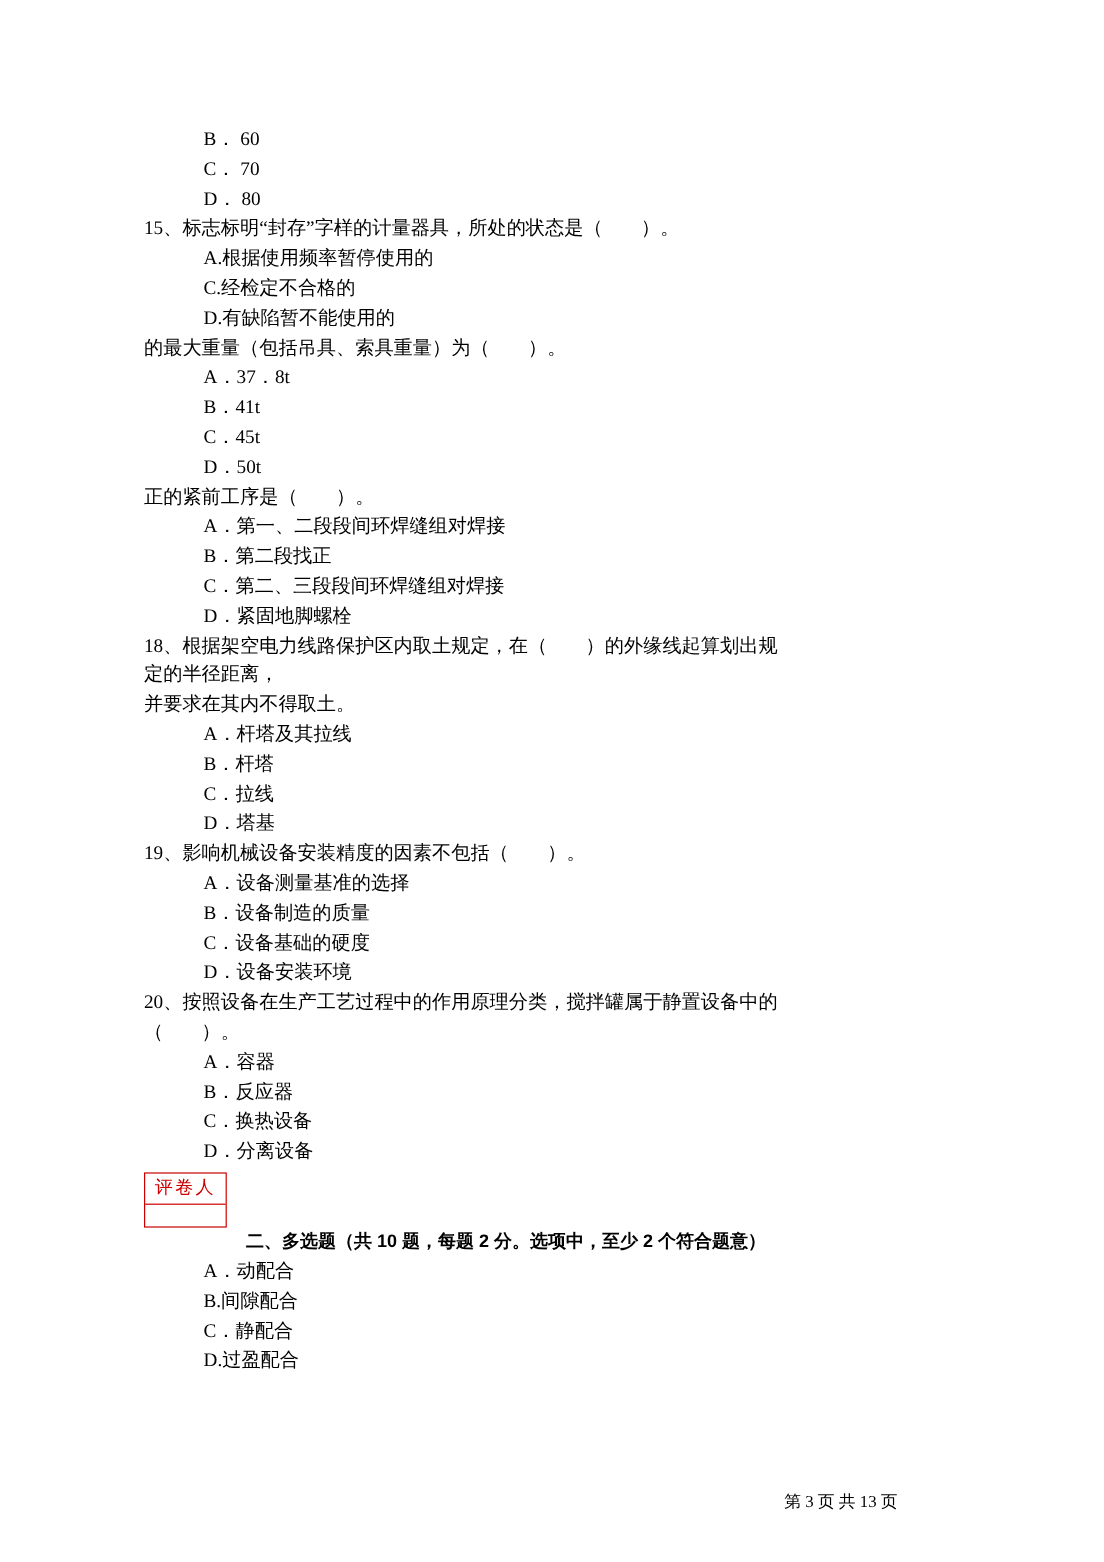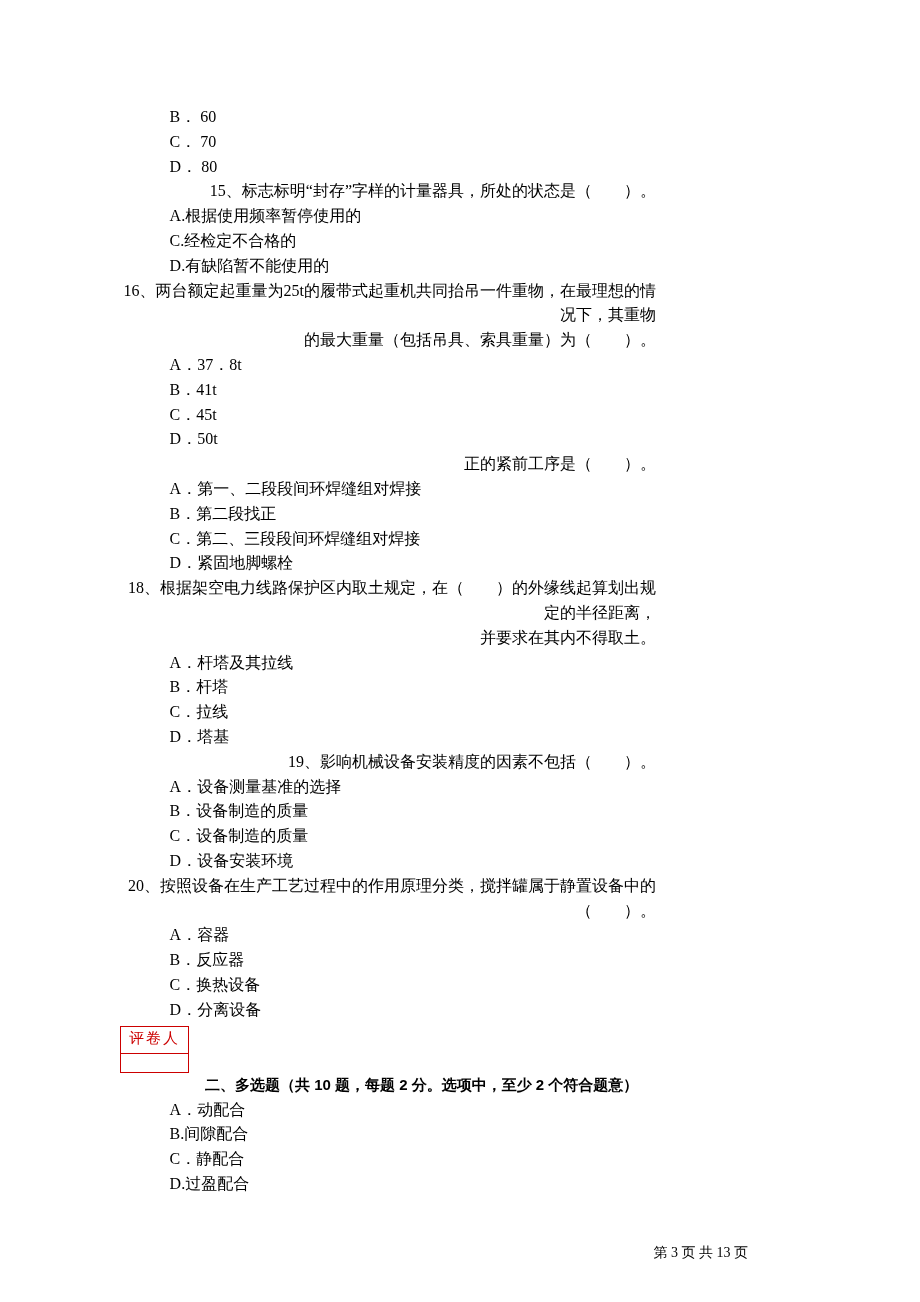"15、标志标明“封存”字样的计量器具，所处的状态是（ ）。" .q-stem { text-align: right -> none }
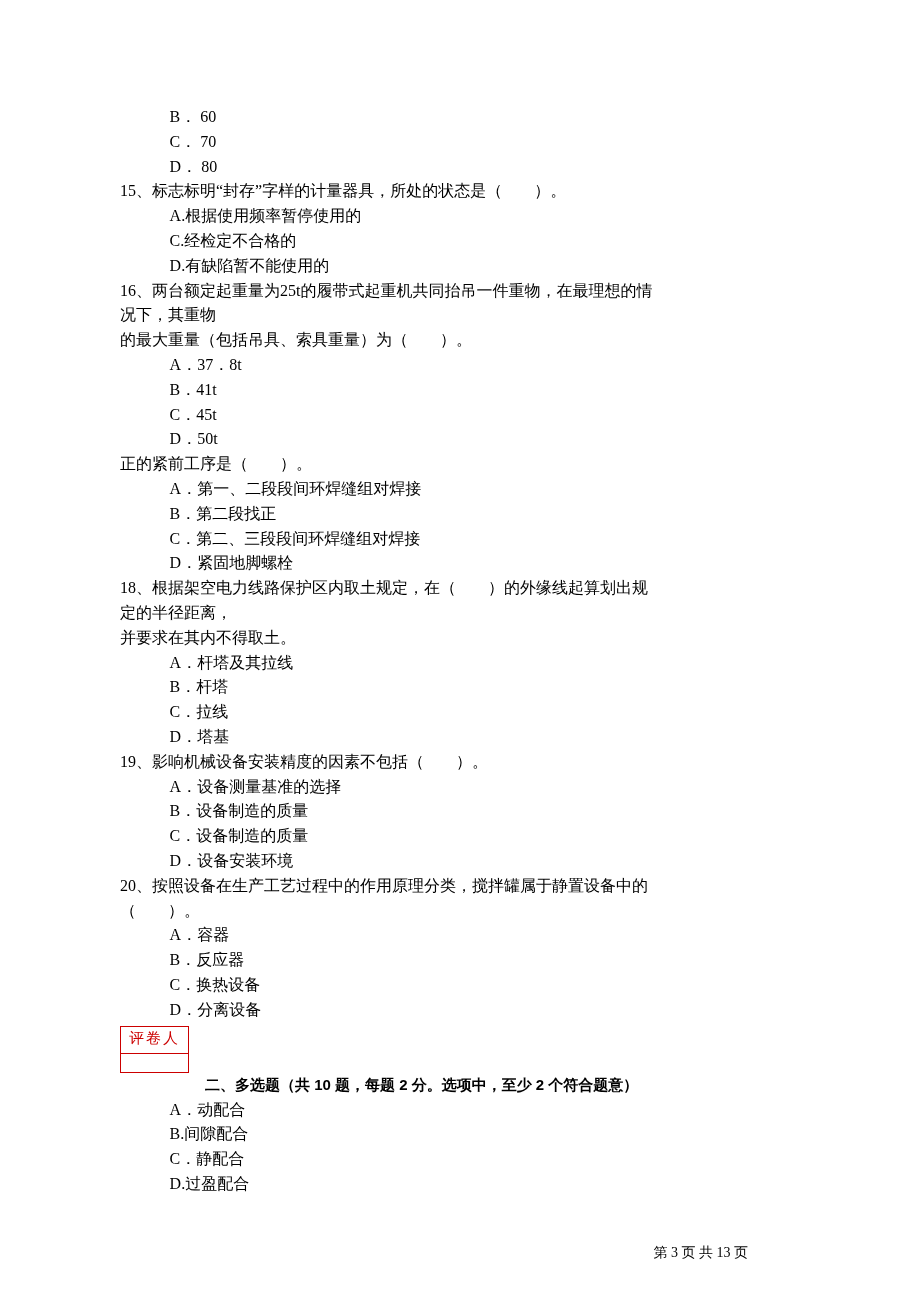"16、两台额定起重量为25t的履带式起重机共同抬吊一件重物，在最理想的情况下，其" div.q-stem { html: <div>16、两台额定起重量为25t的履带式起重机共同抬吊一件重物，在最理想的情况下，其重物</div> -> none }
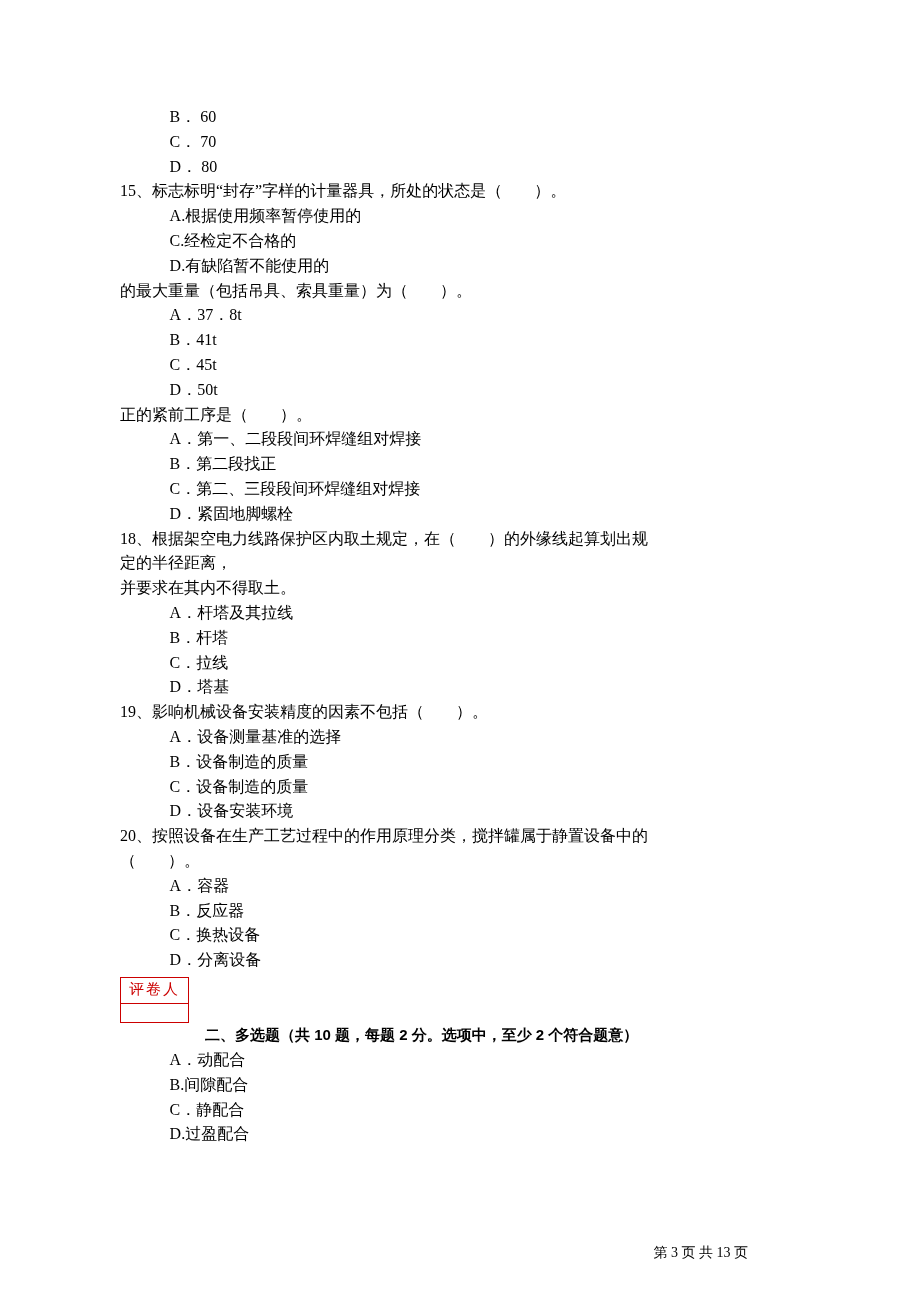"C．设备制造的质量" div.opt-indent { text: 制造的质量 -> 基础的硬度 }
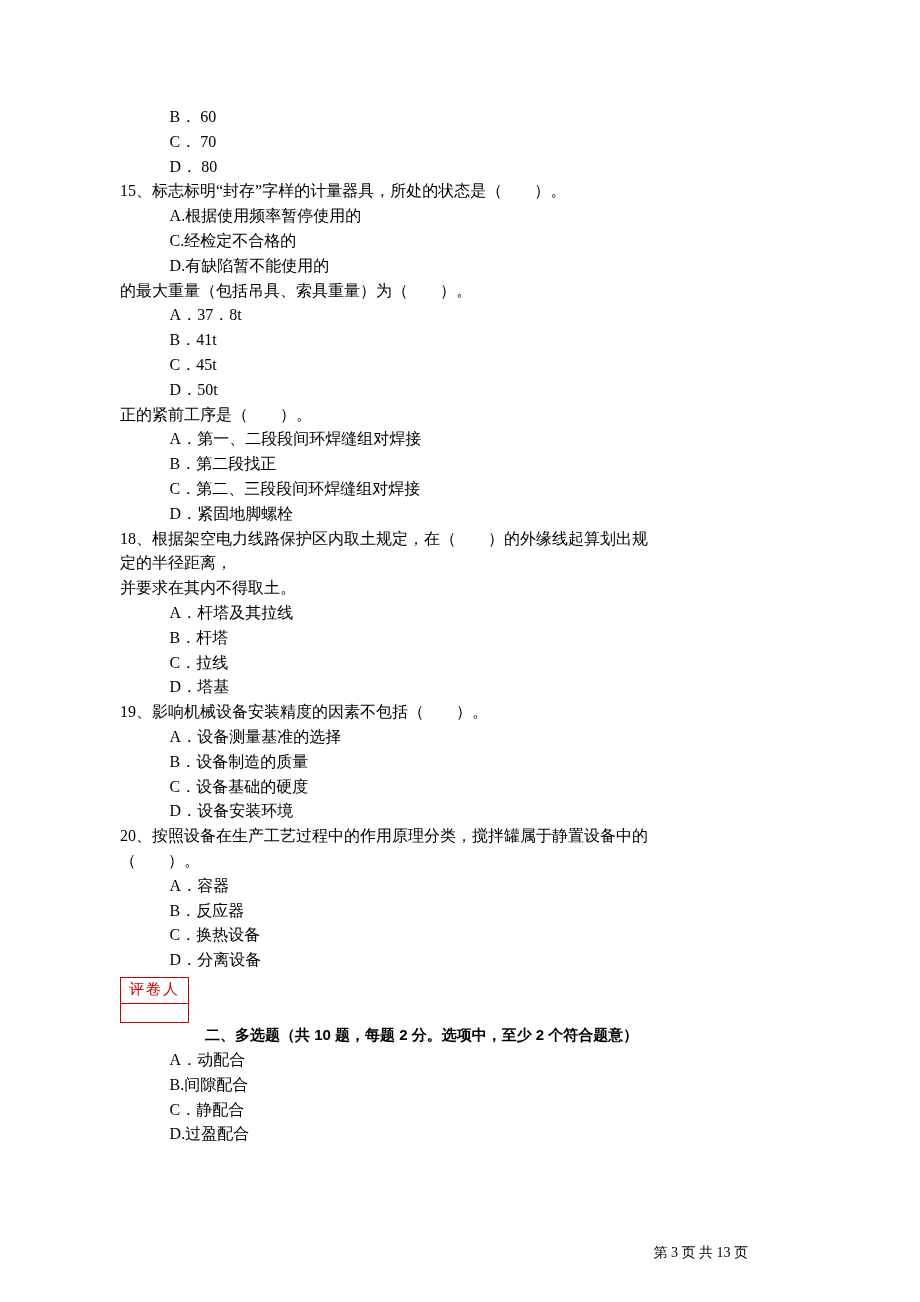"评卷人" .grader-box { font-family: Liberation Mono, monospace -> Liberation Serif, serif }
